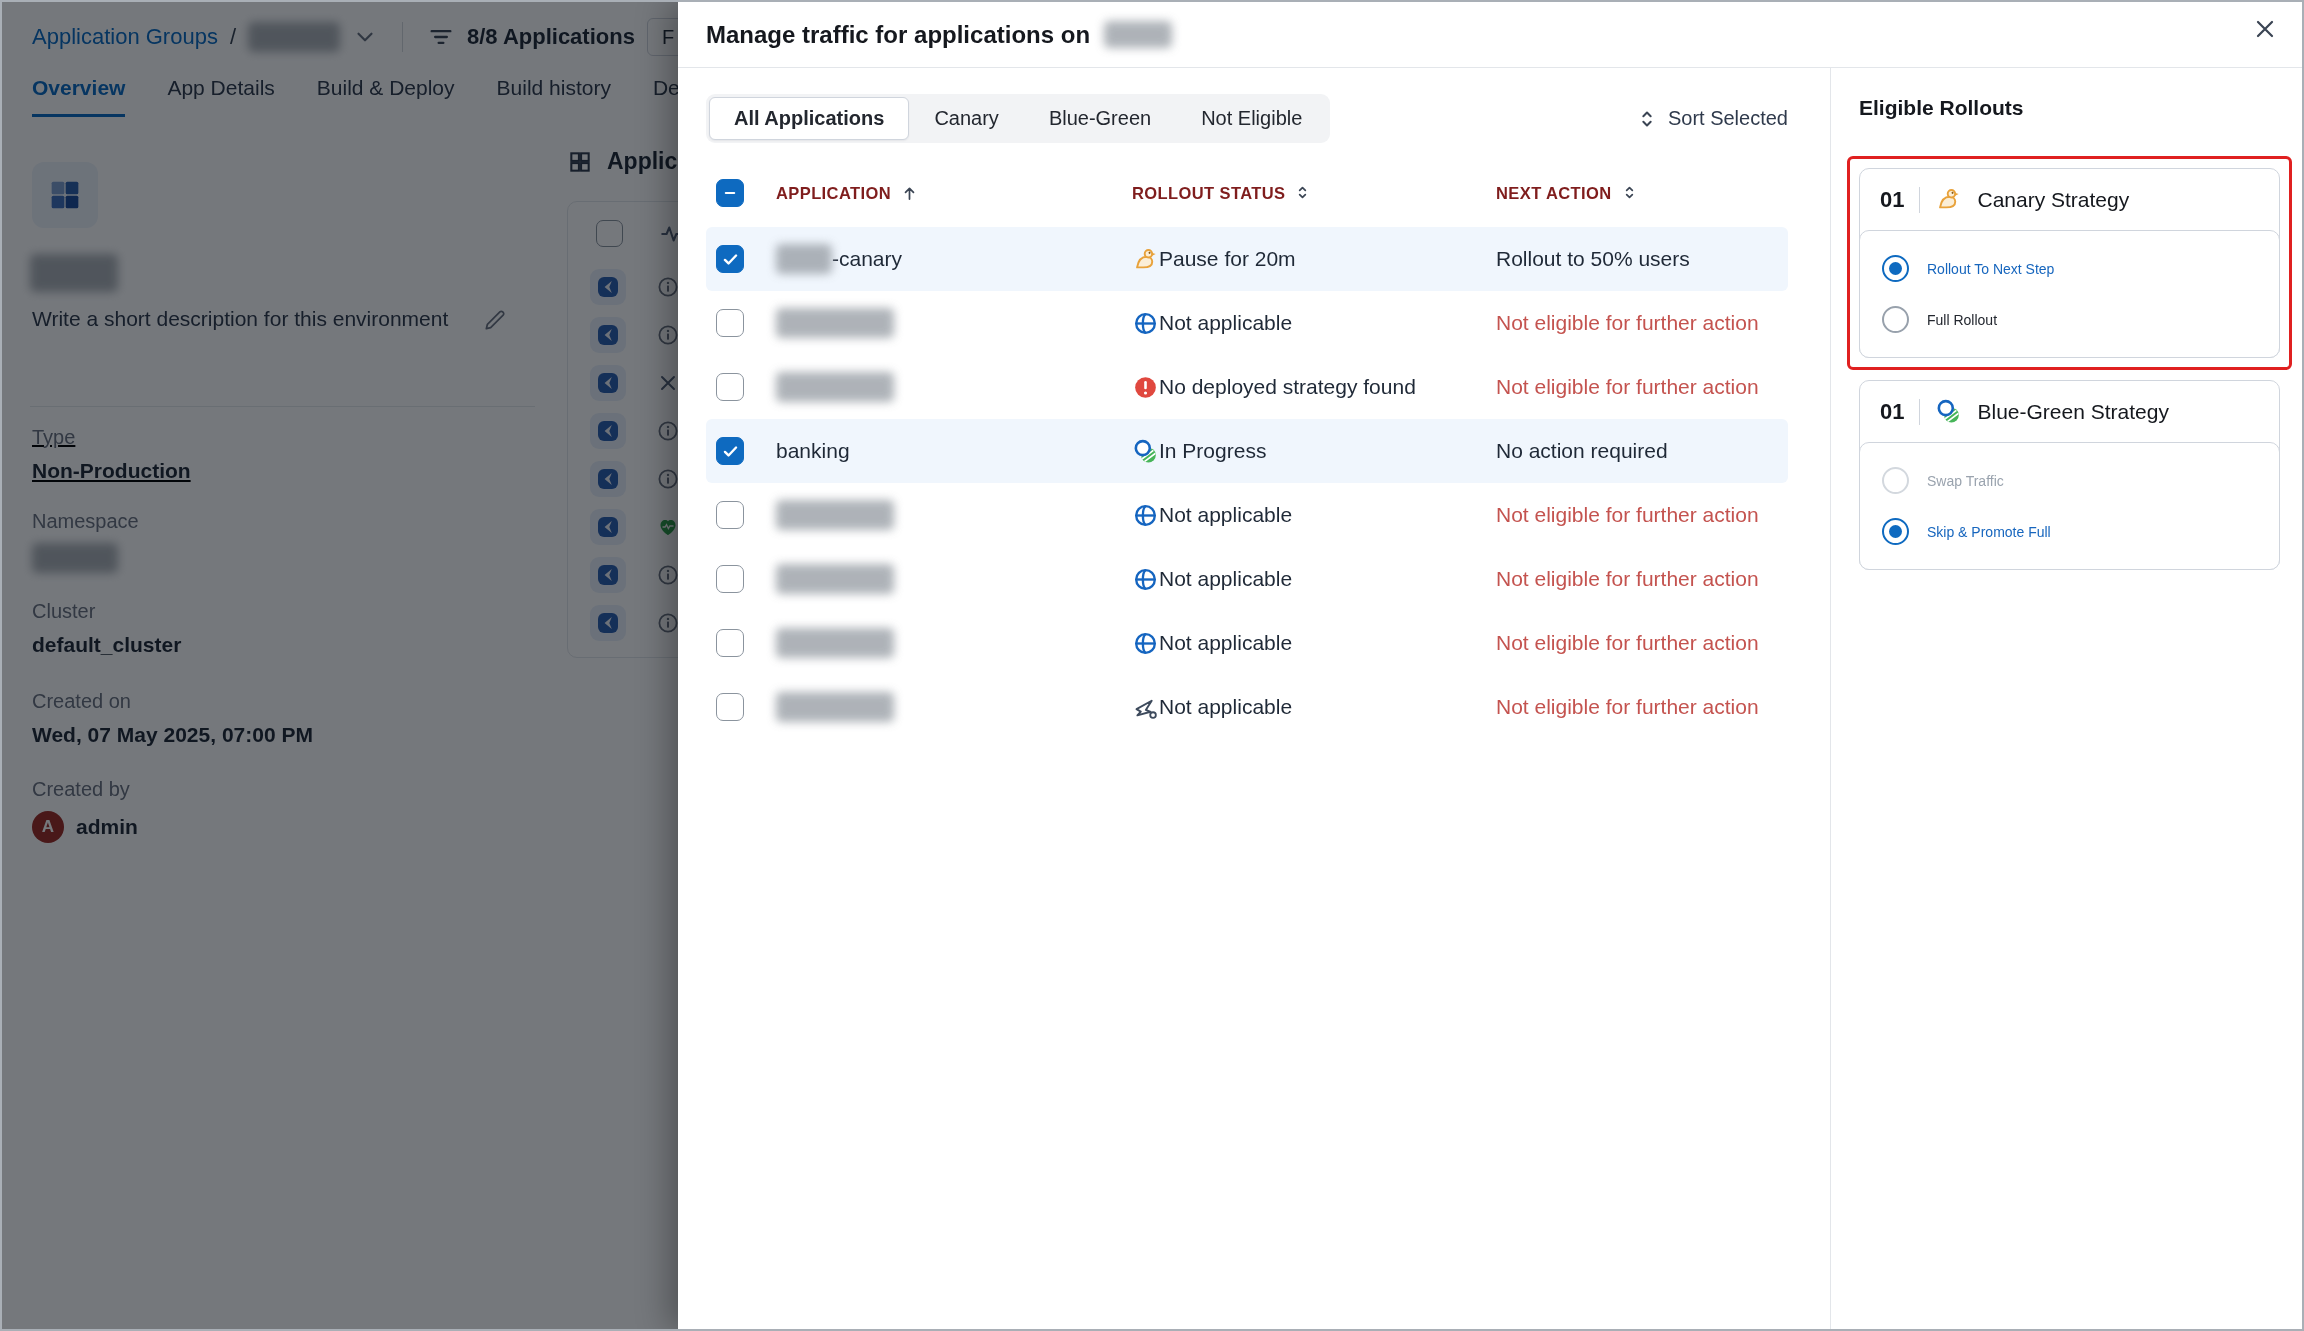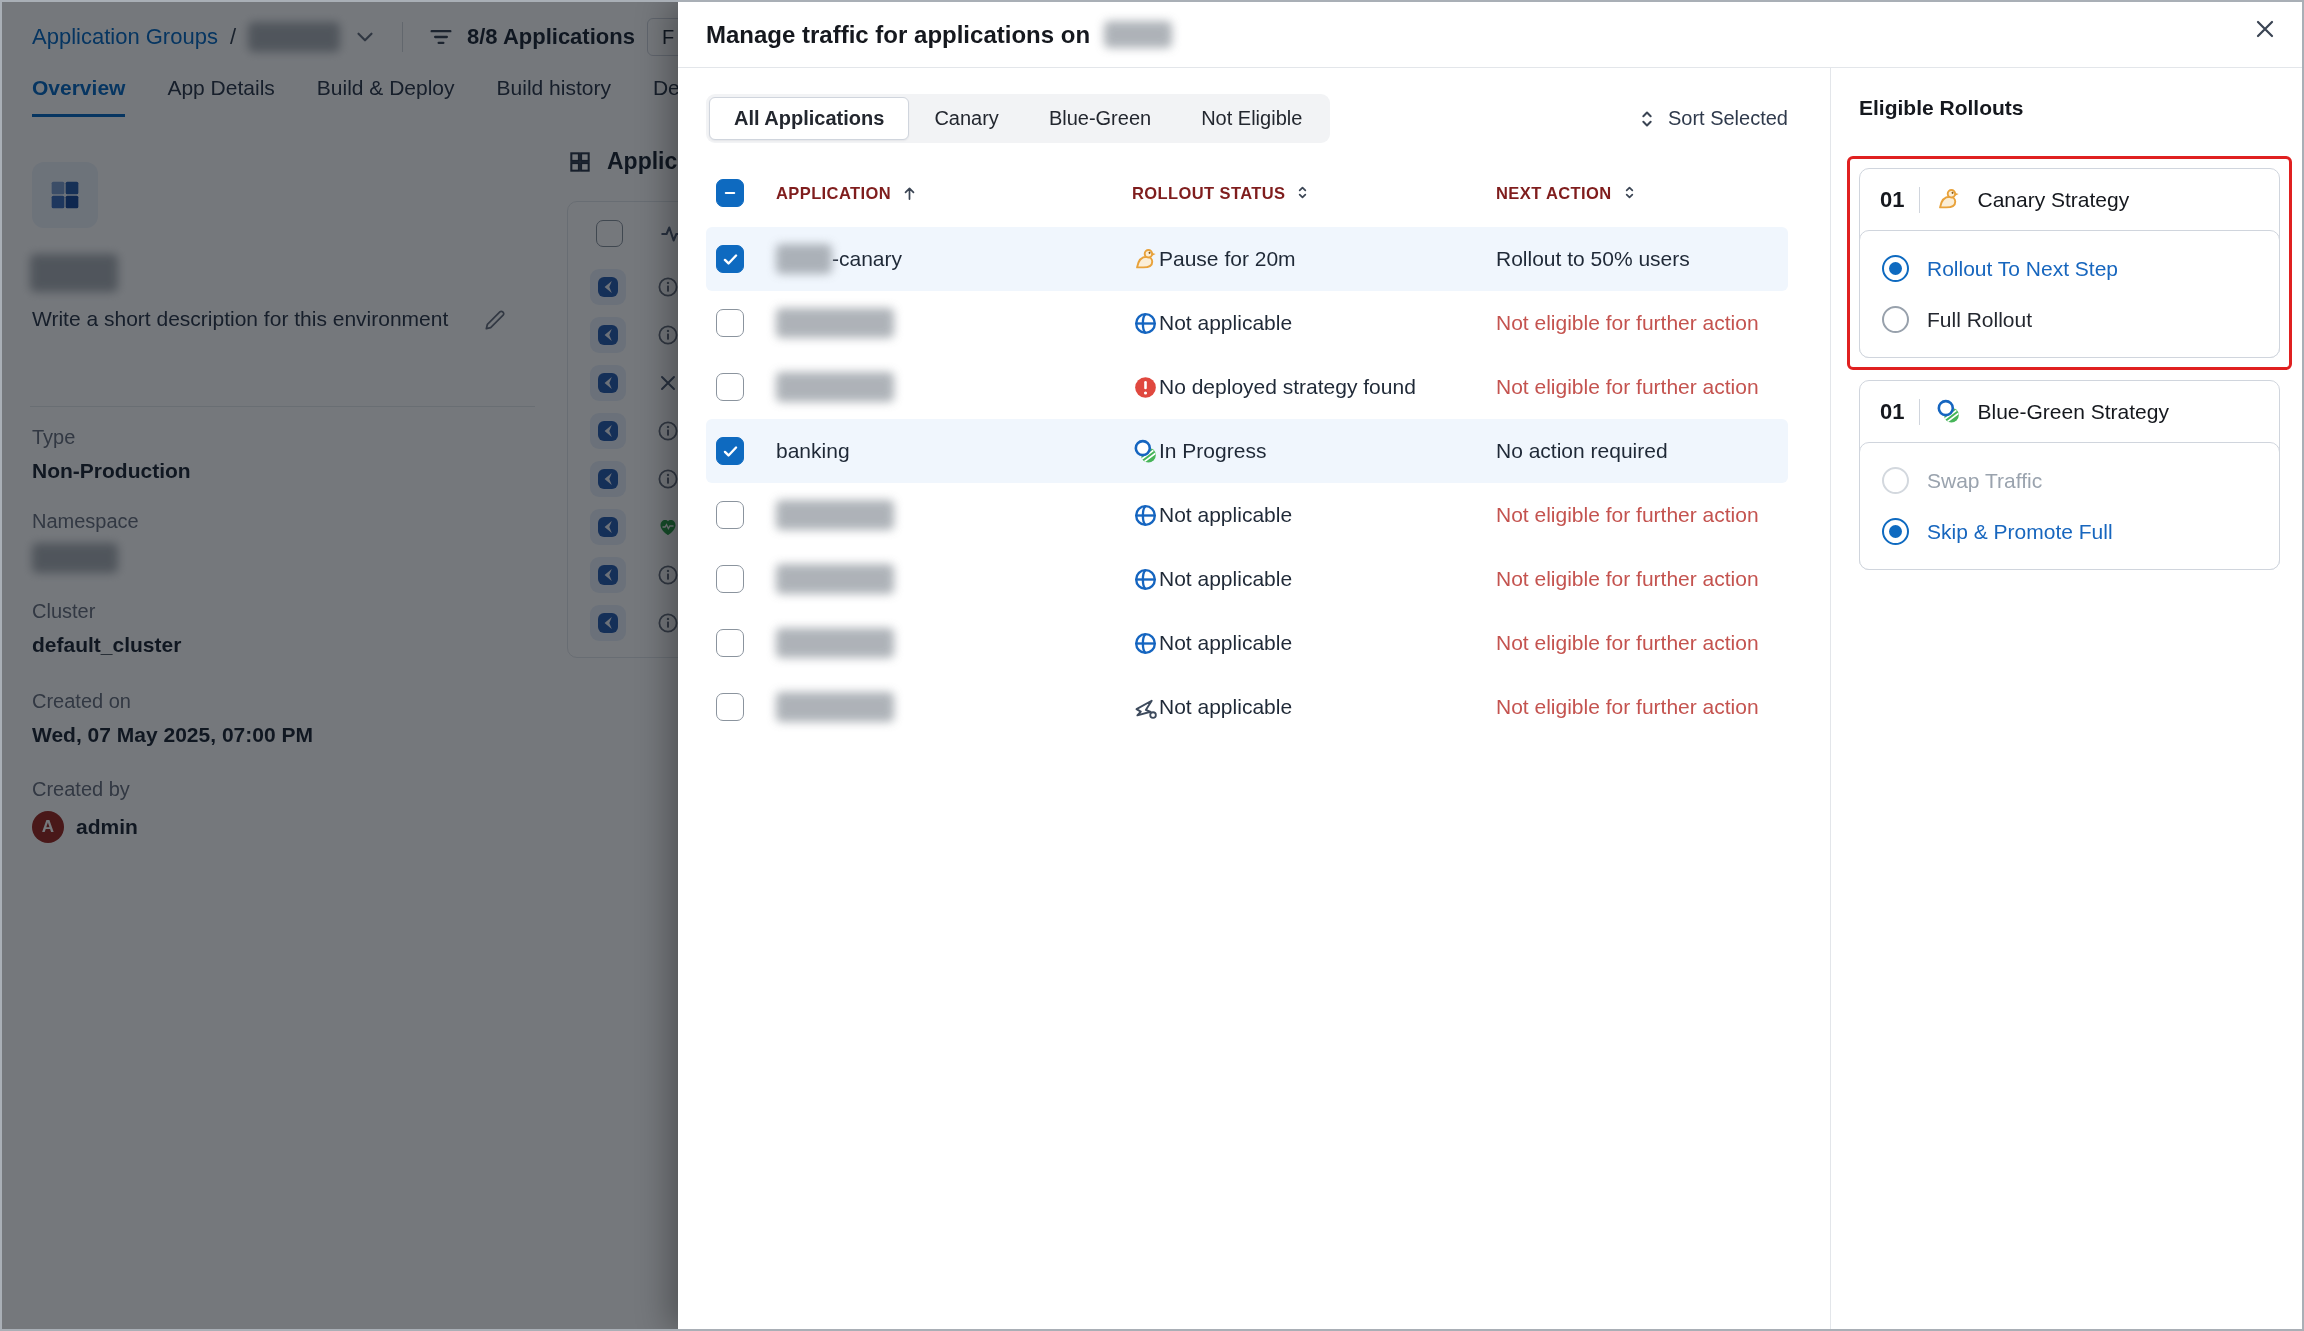"Rollout To Next Step" .option { font-size: 21px -> 14px }
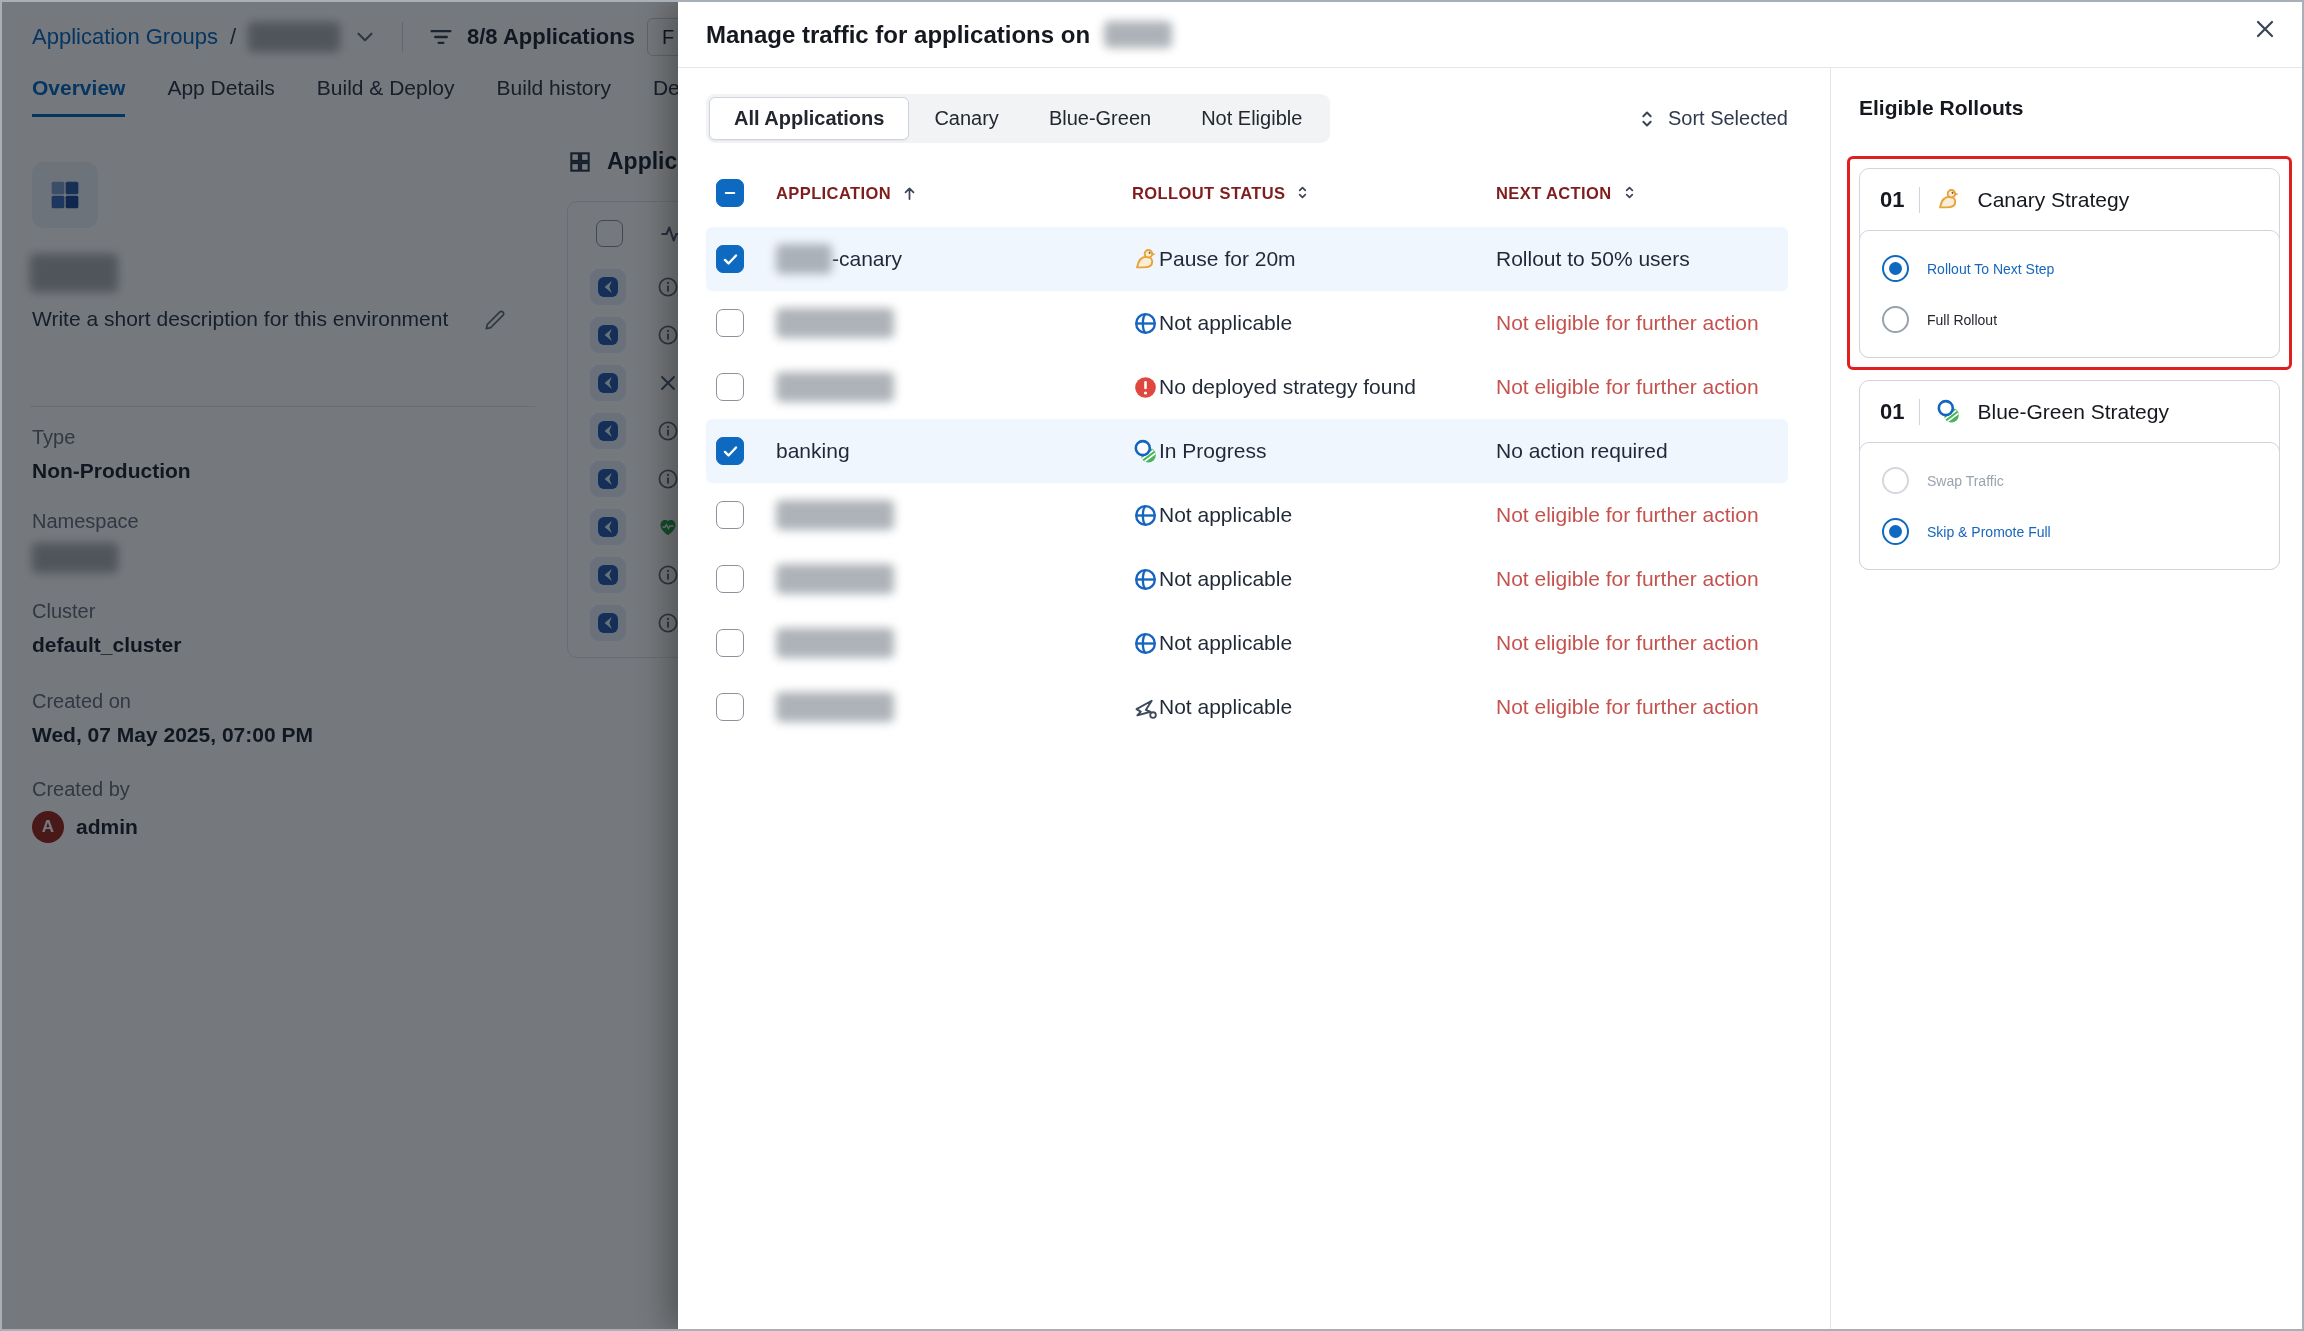"Type" div.field { text-decoration: none -> underline }
